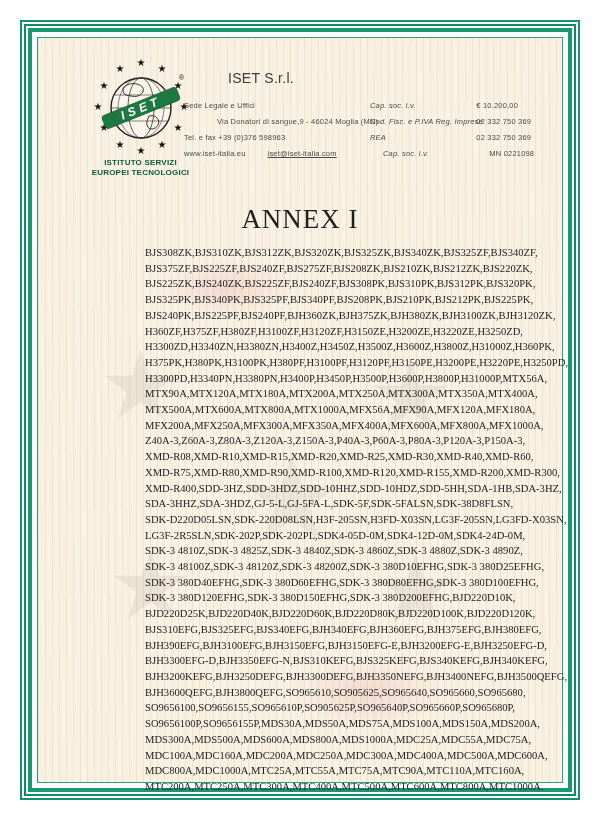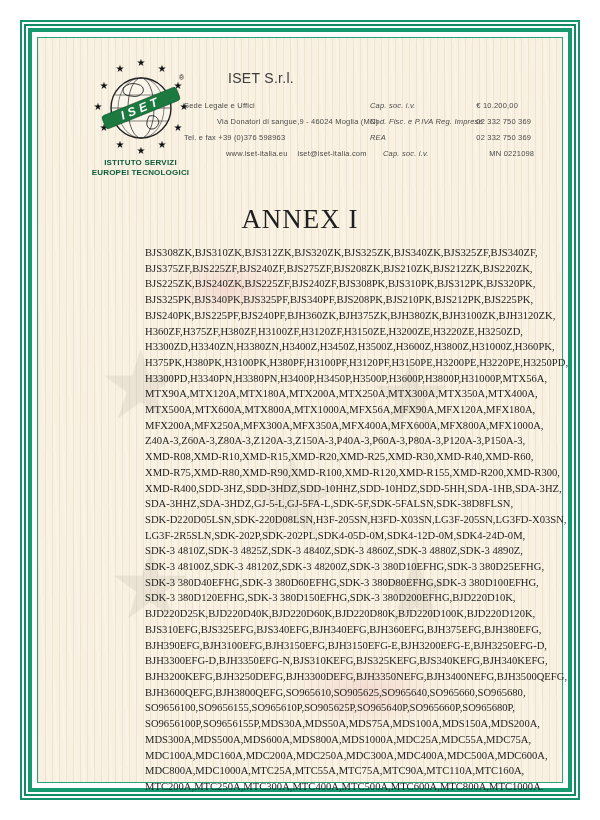"www.iset-italia.eu" .hrow a { margin-left: 42px -> none }
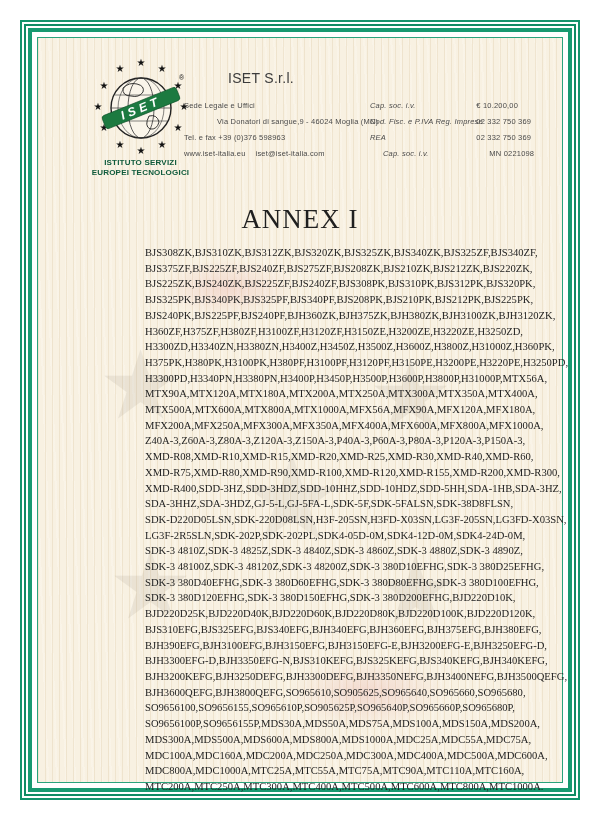"iset@iset-italia.com" .hrow .mail { margin-left: 10px -> 22px; text-decoration: none -> underline }
